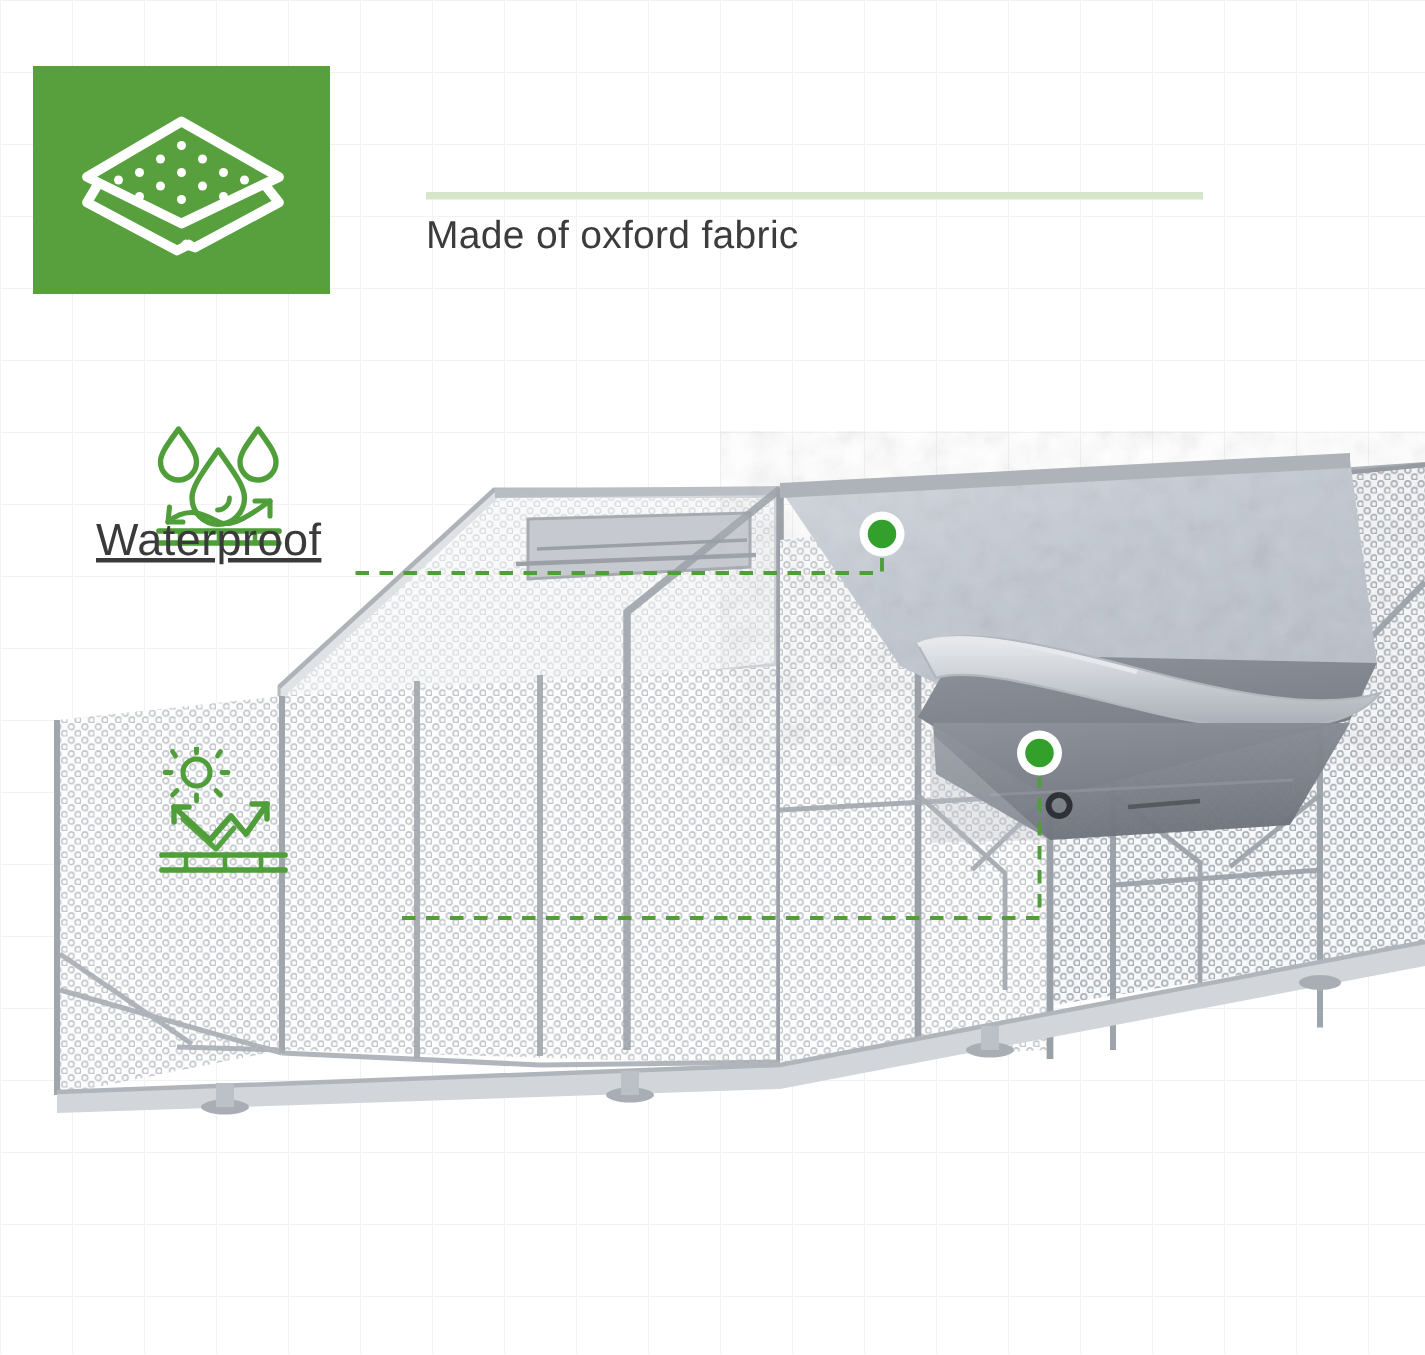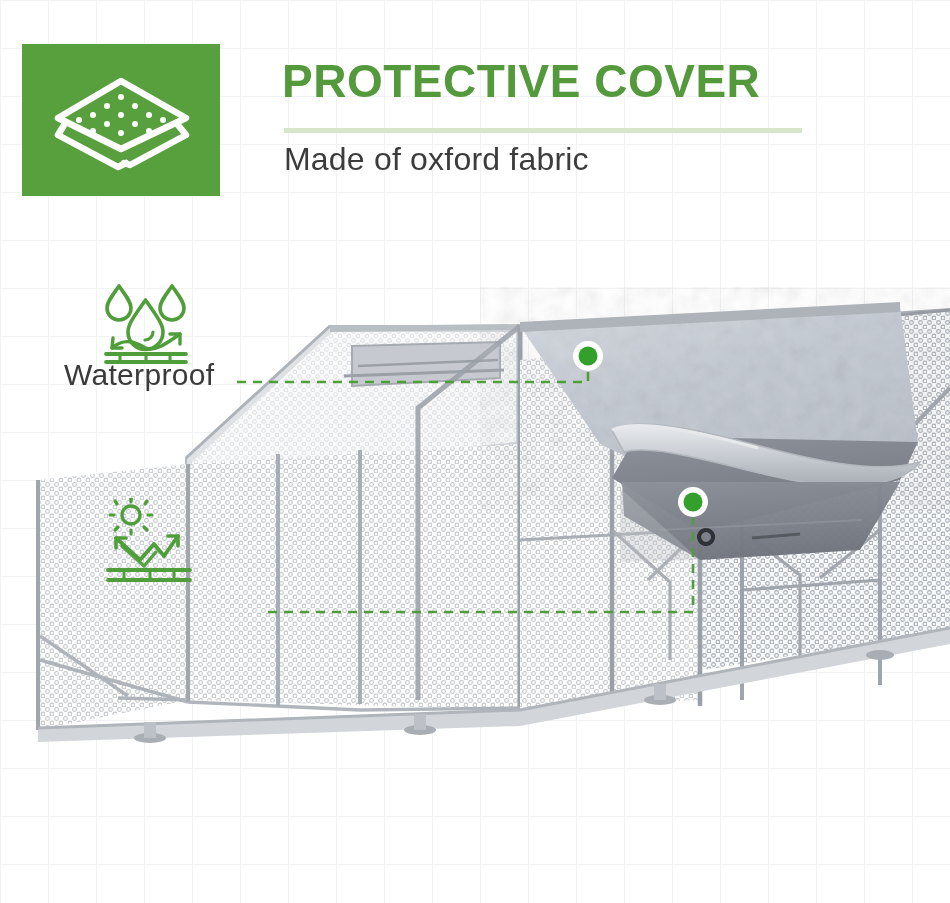"PROTECTIVE COVER" div.header-title { html: <div>PROTECTIVE COVER</div> -> none }
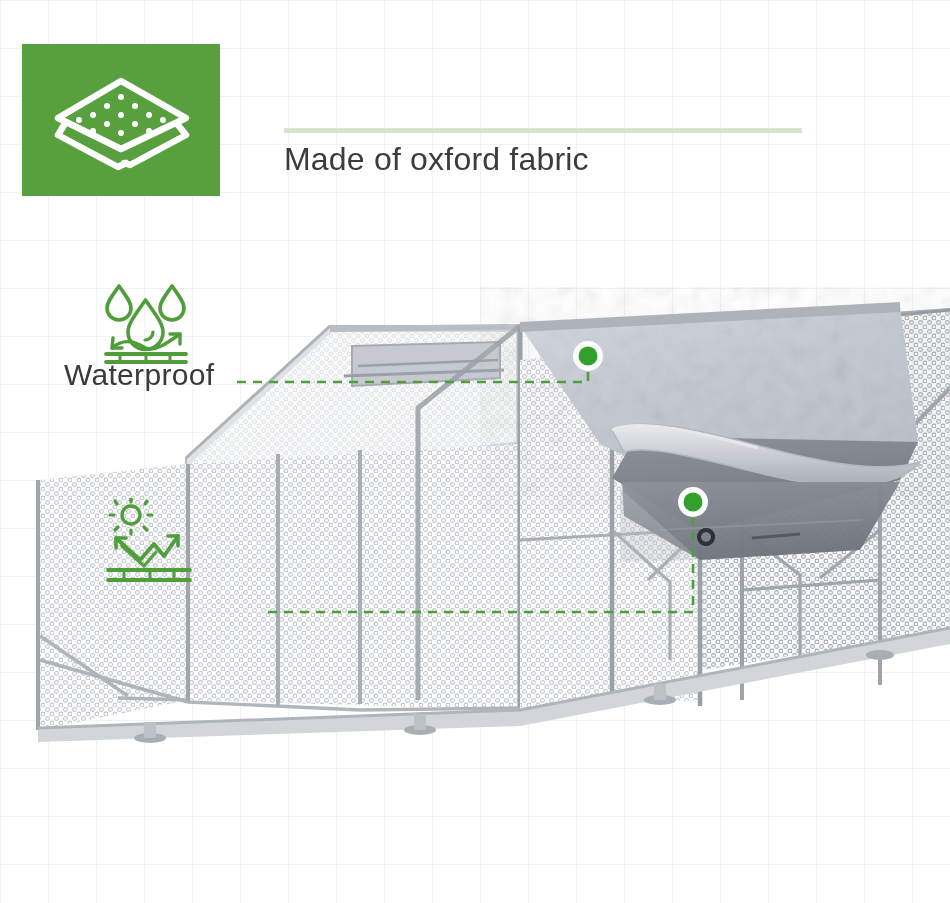"Made of oxford fabric" .header-subtitle { font-size: 32px -> 26px }
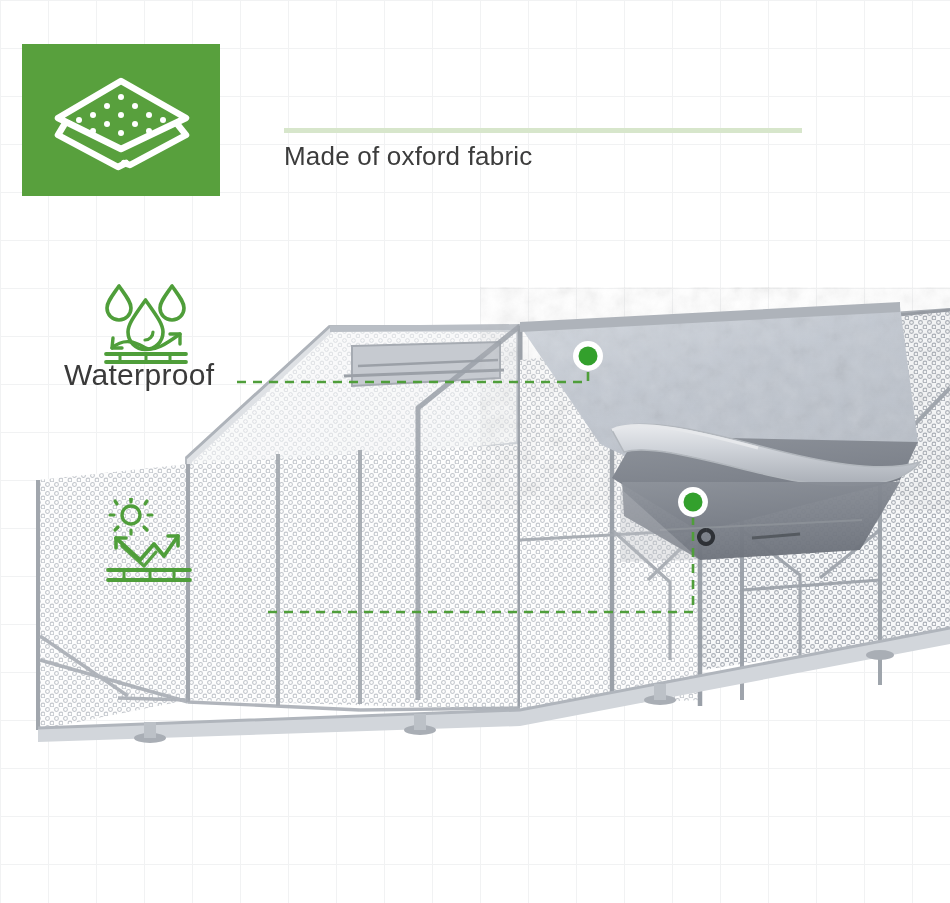"Waterproof" #wp-label { text-decoration: none -> underline; top: 358px -> 344px }
